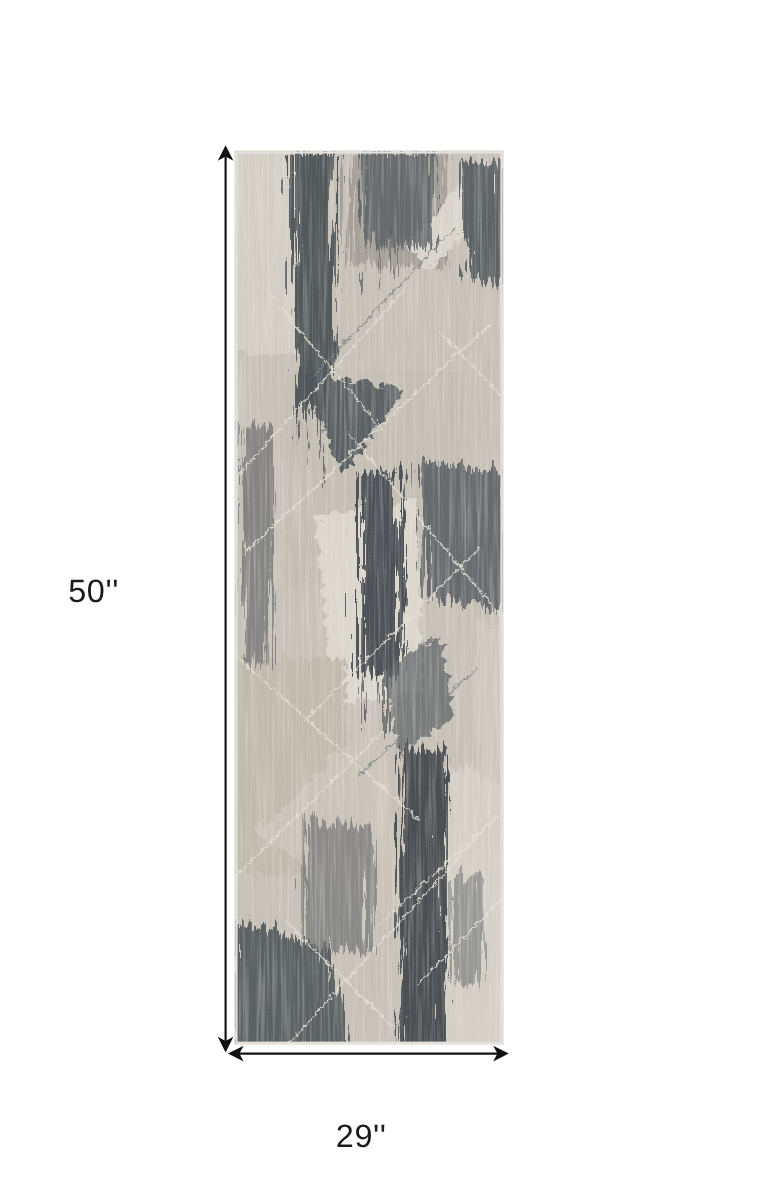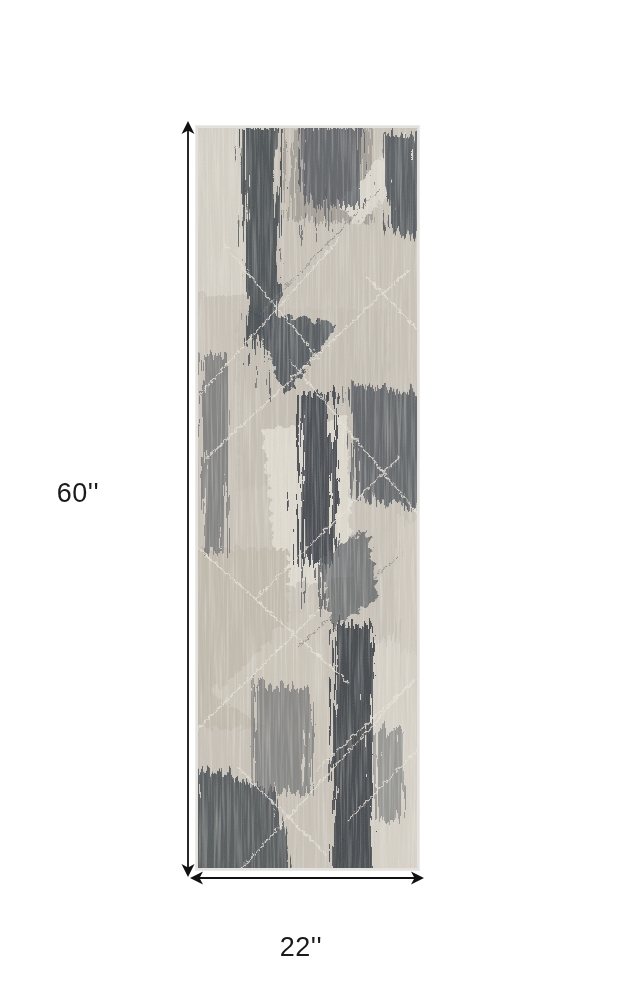"60''" div.dim-label { text: 60'' -> 50'' }
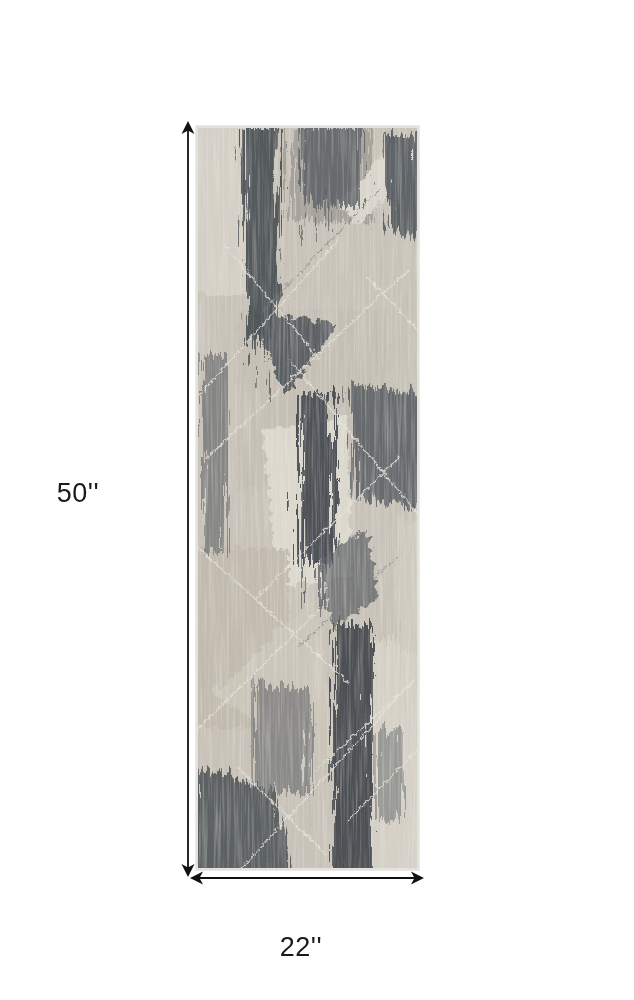"22''" div.dim-label { text: 22'' -> 29'' }
